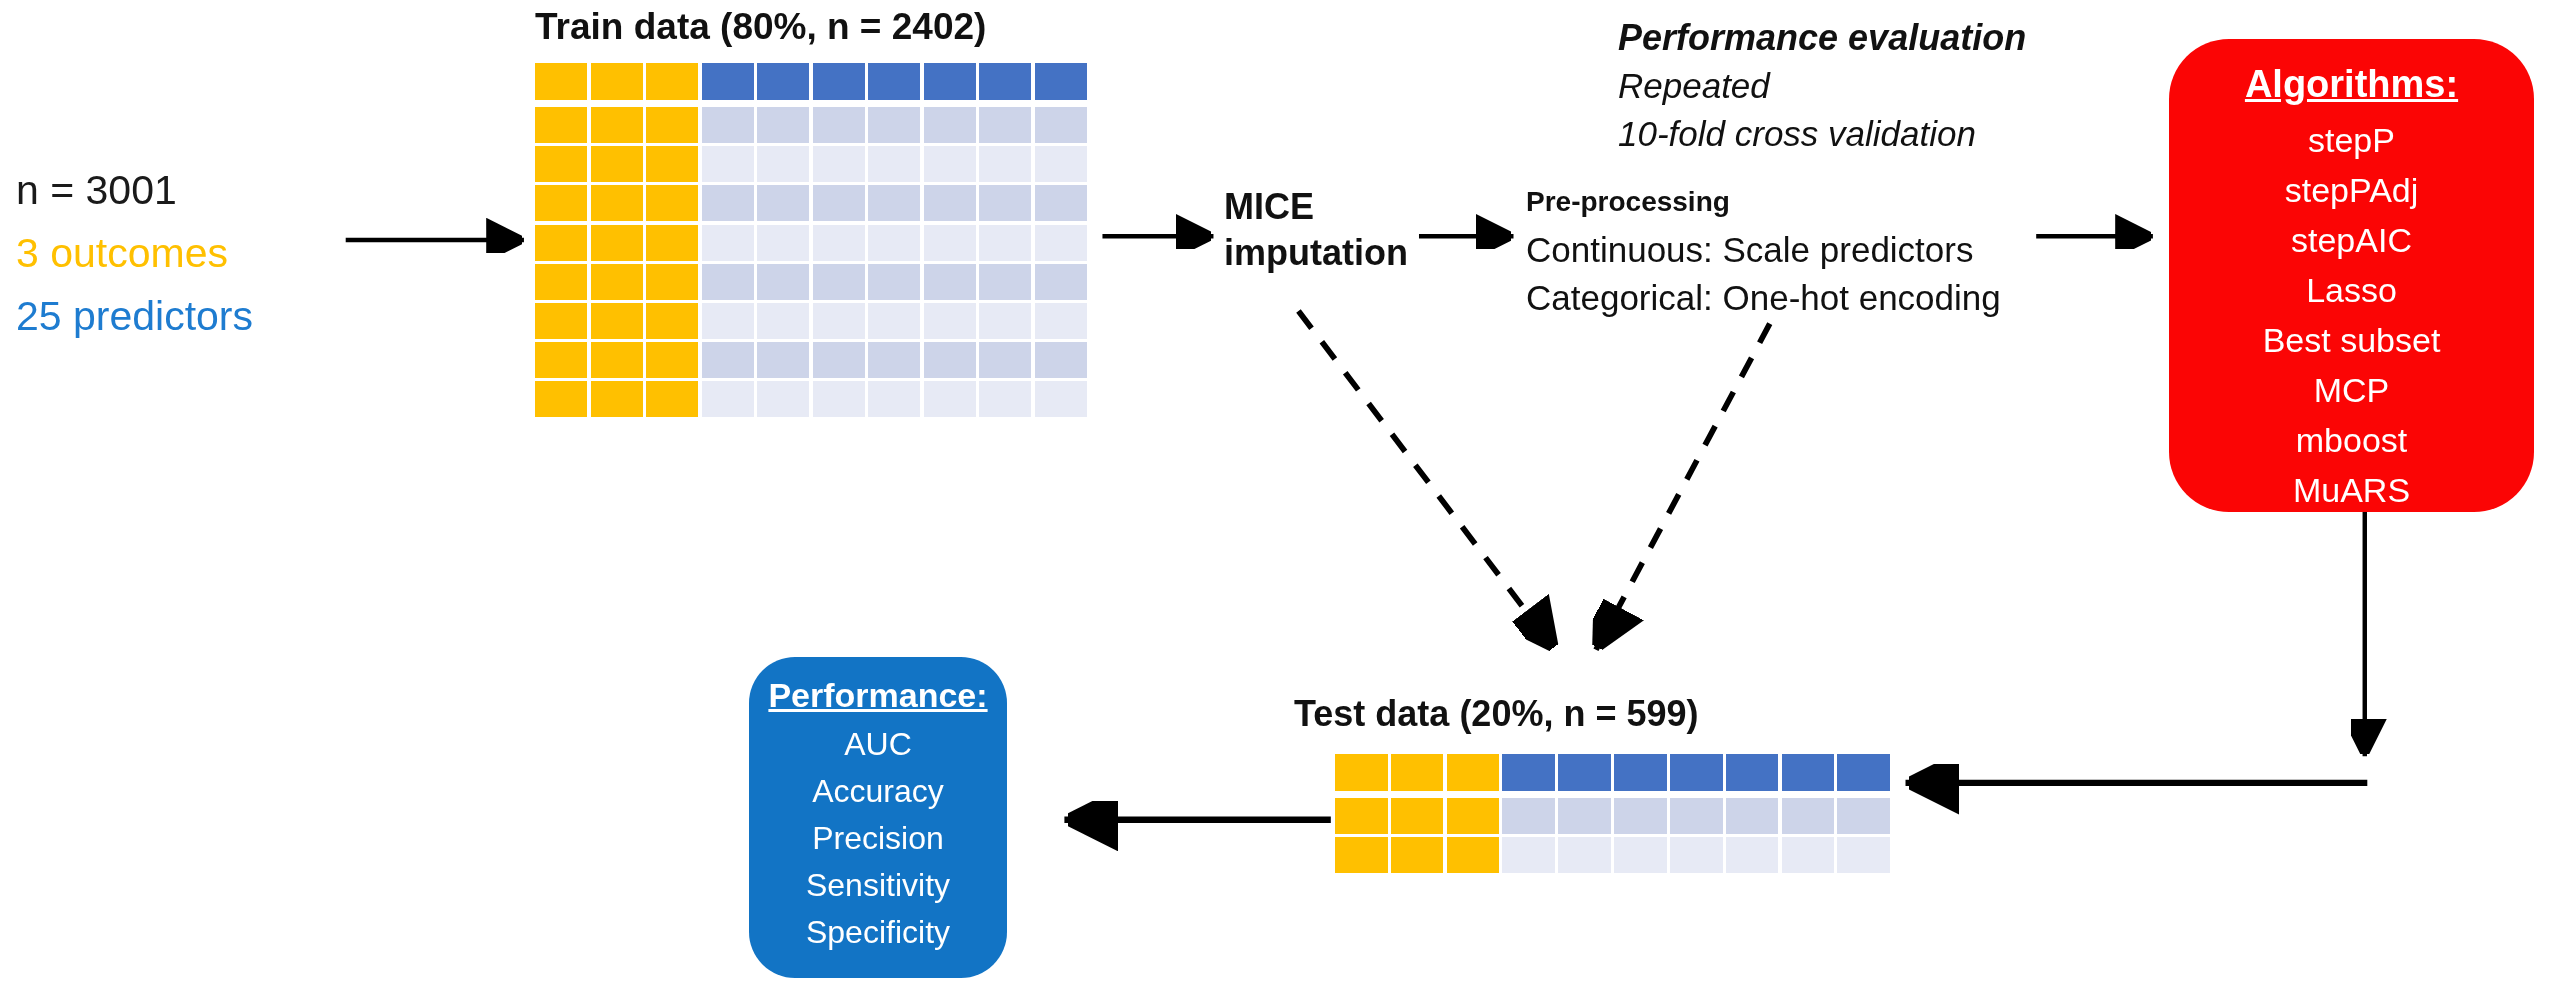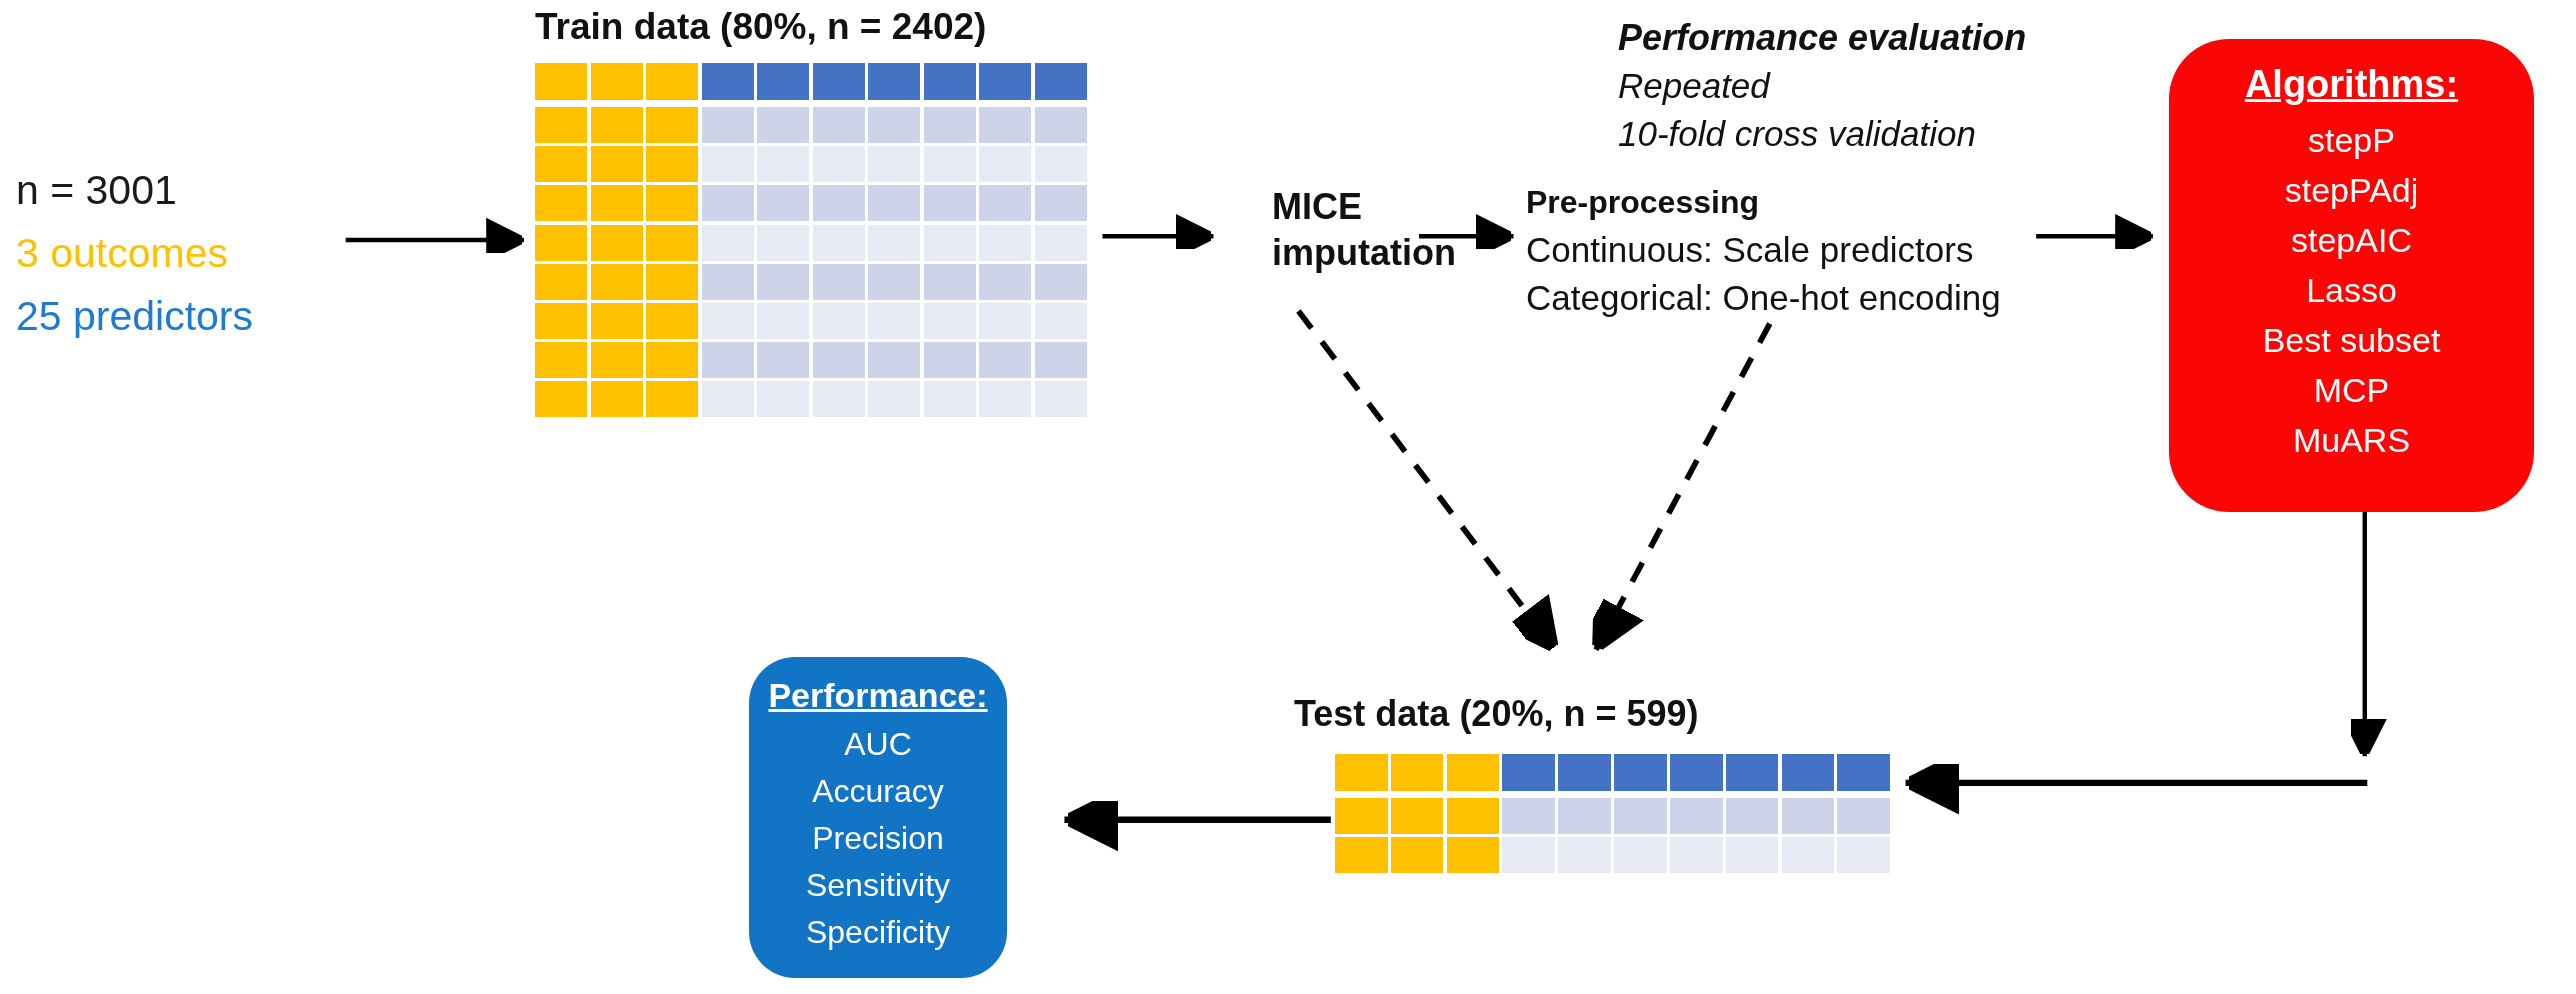"MICE" #mice { margin-left: 48px -> none }
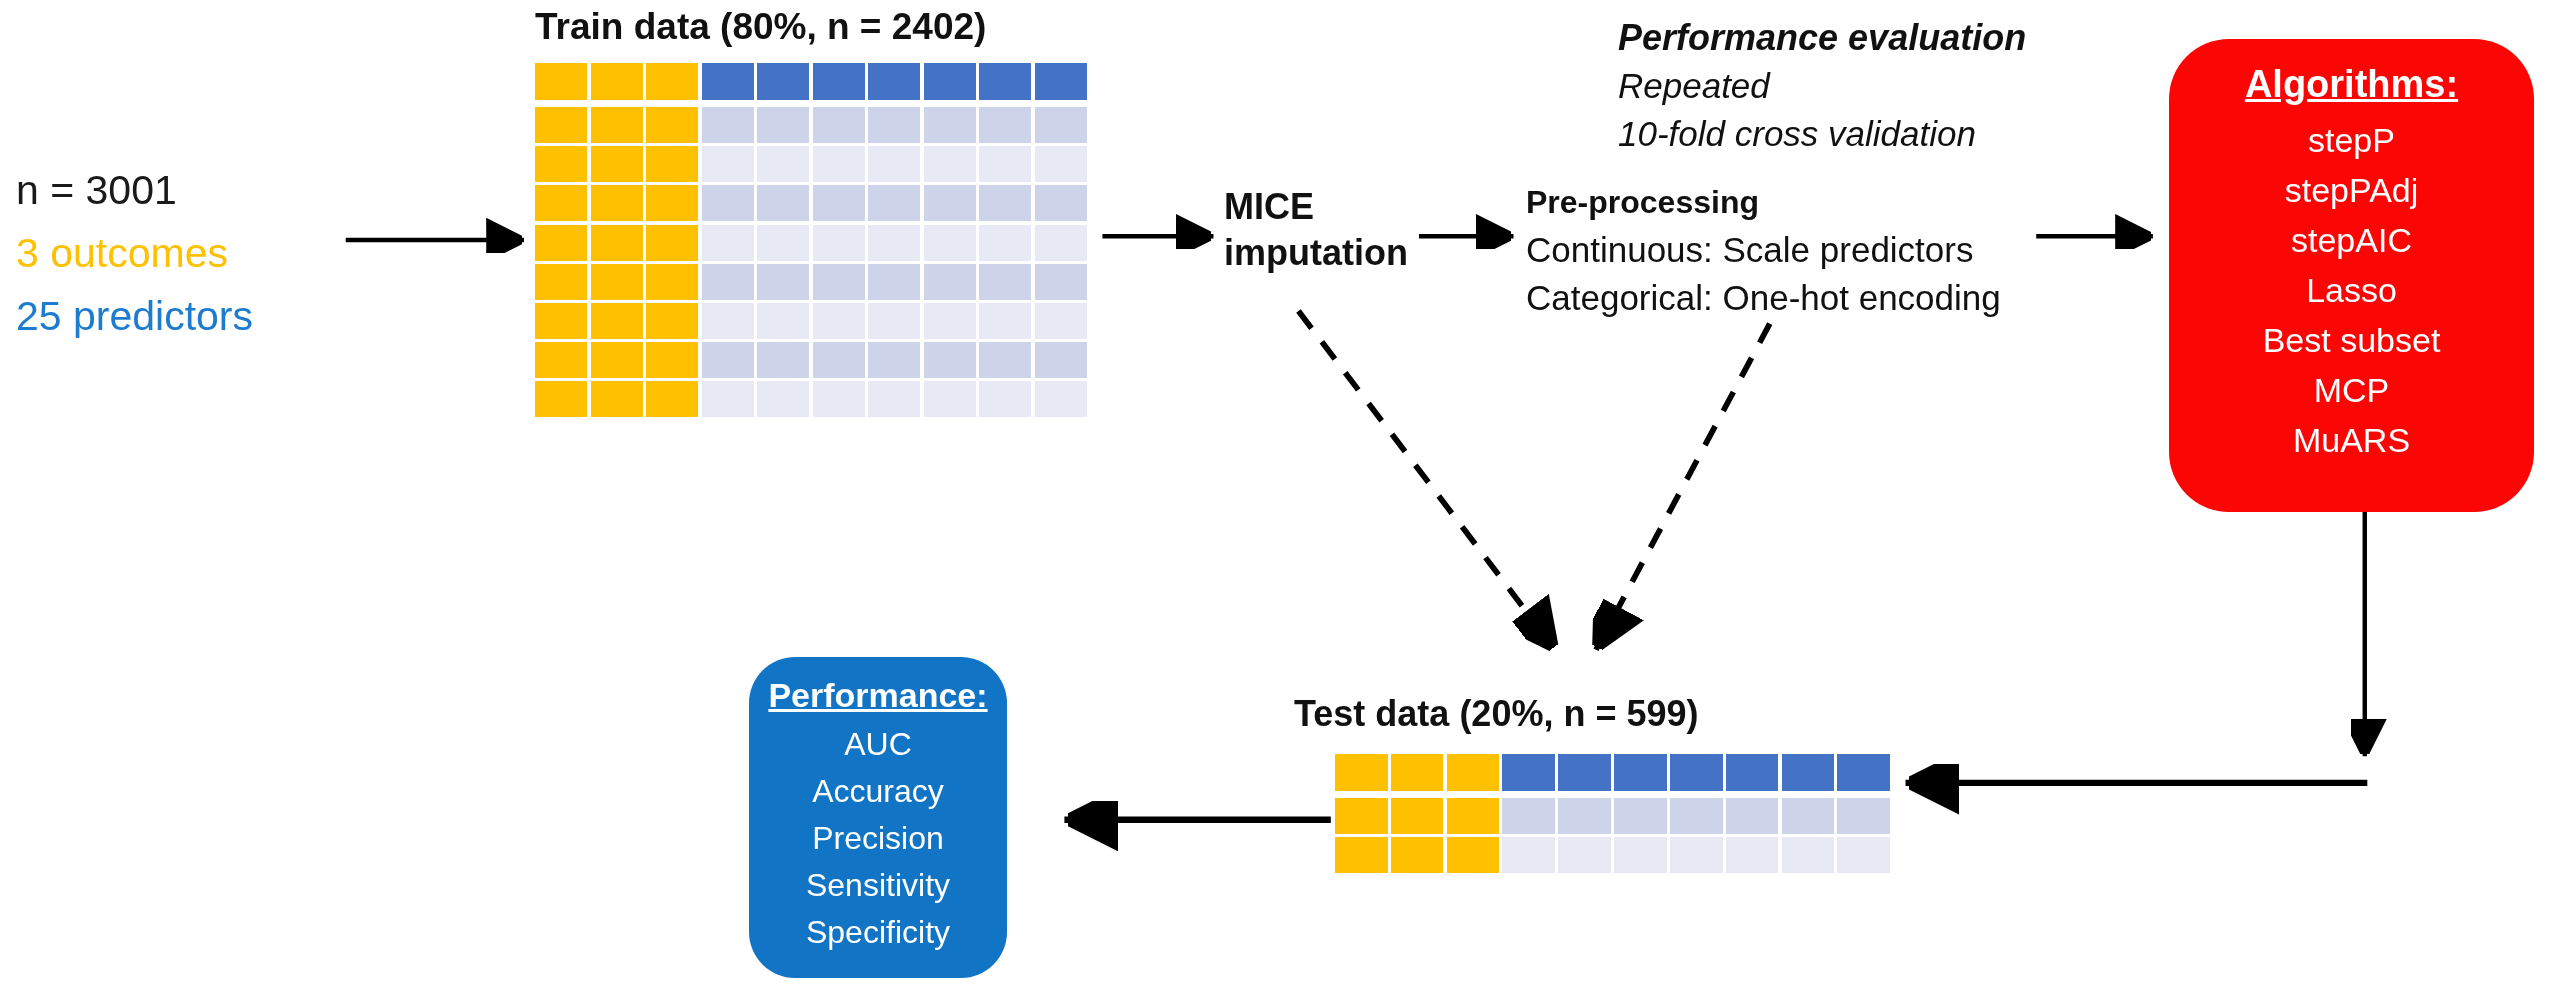"Pre-processing" #preprocessing .hd { font-size: 32px -> 28px }
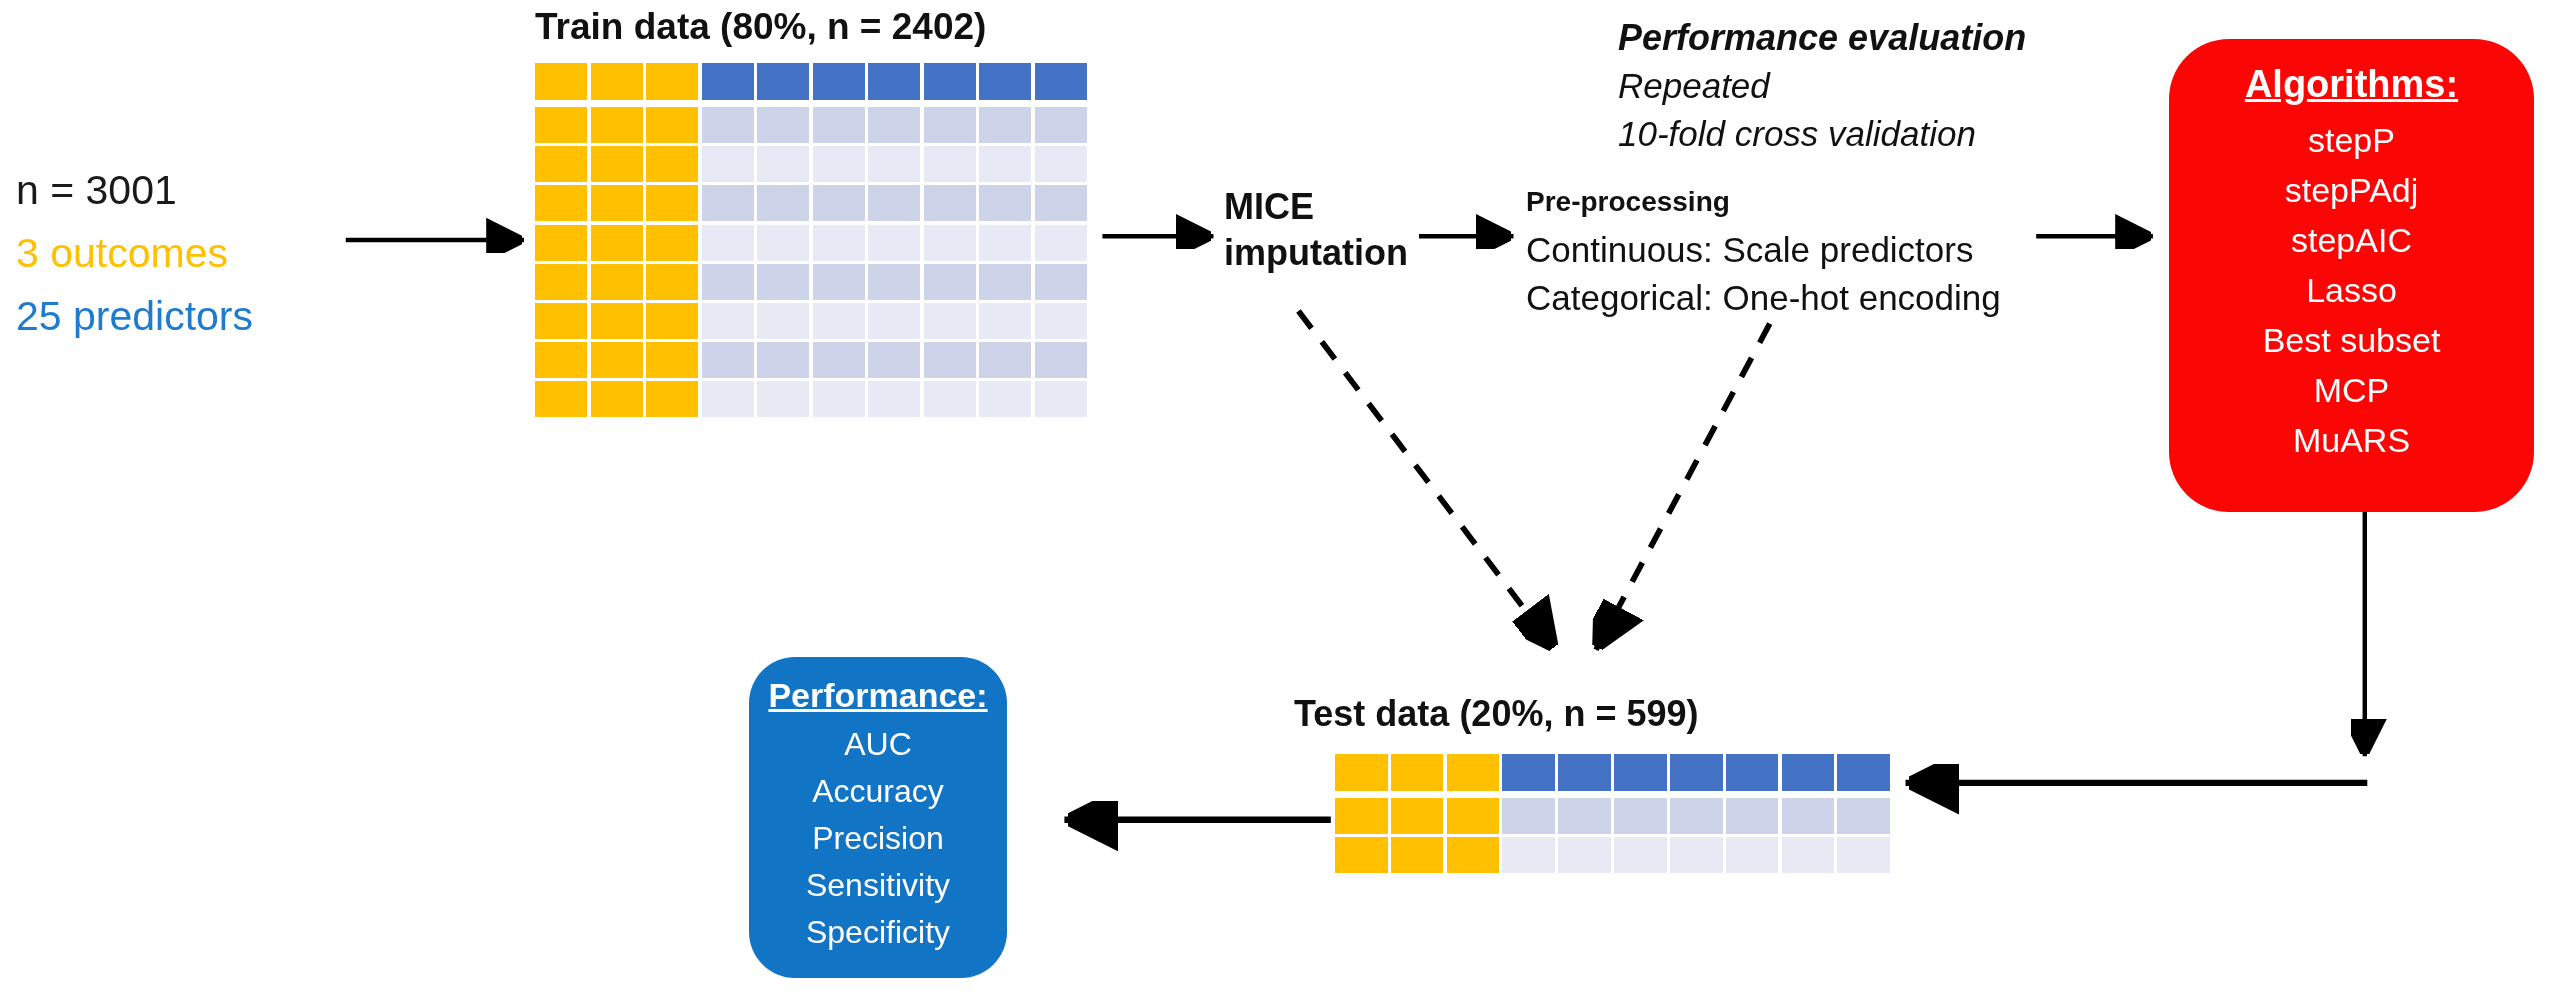"mboost" div.box-item { html: none -> <div>mboost</div> }
